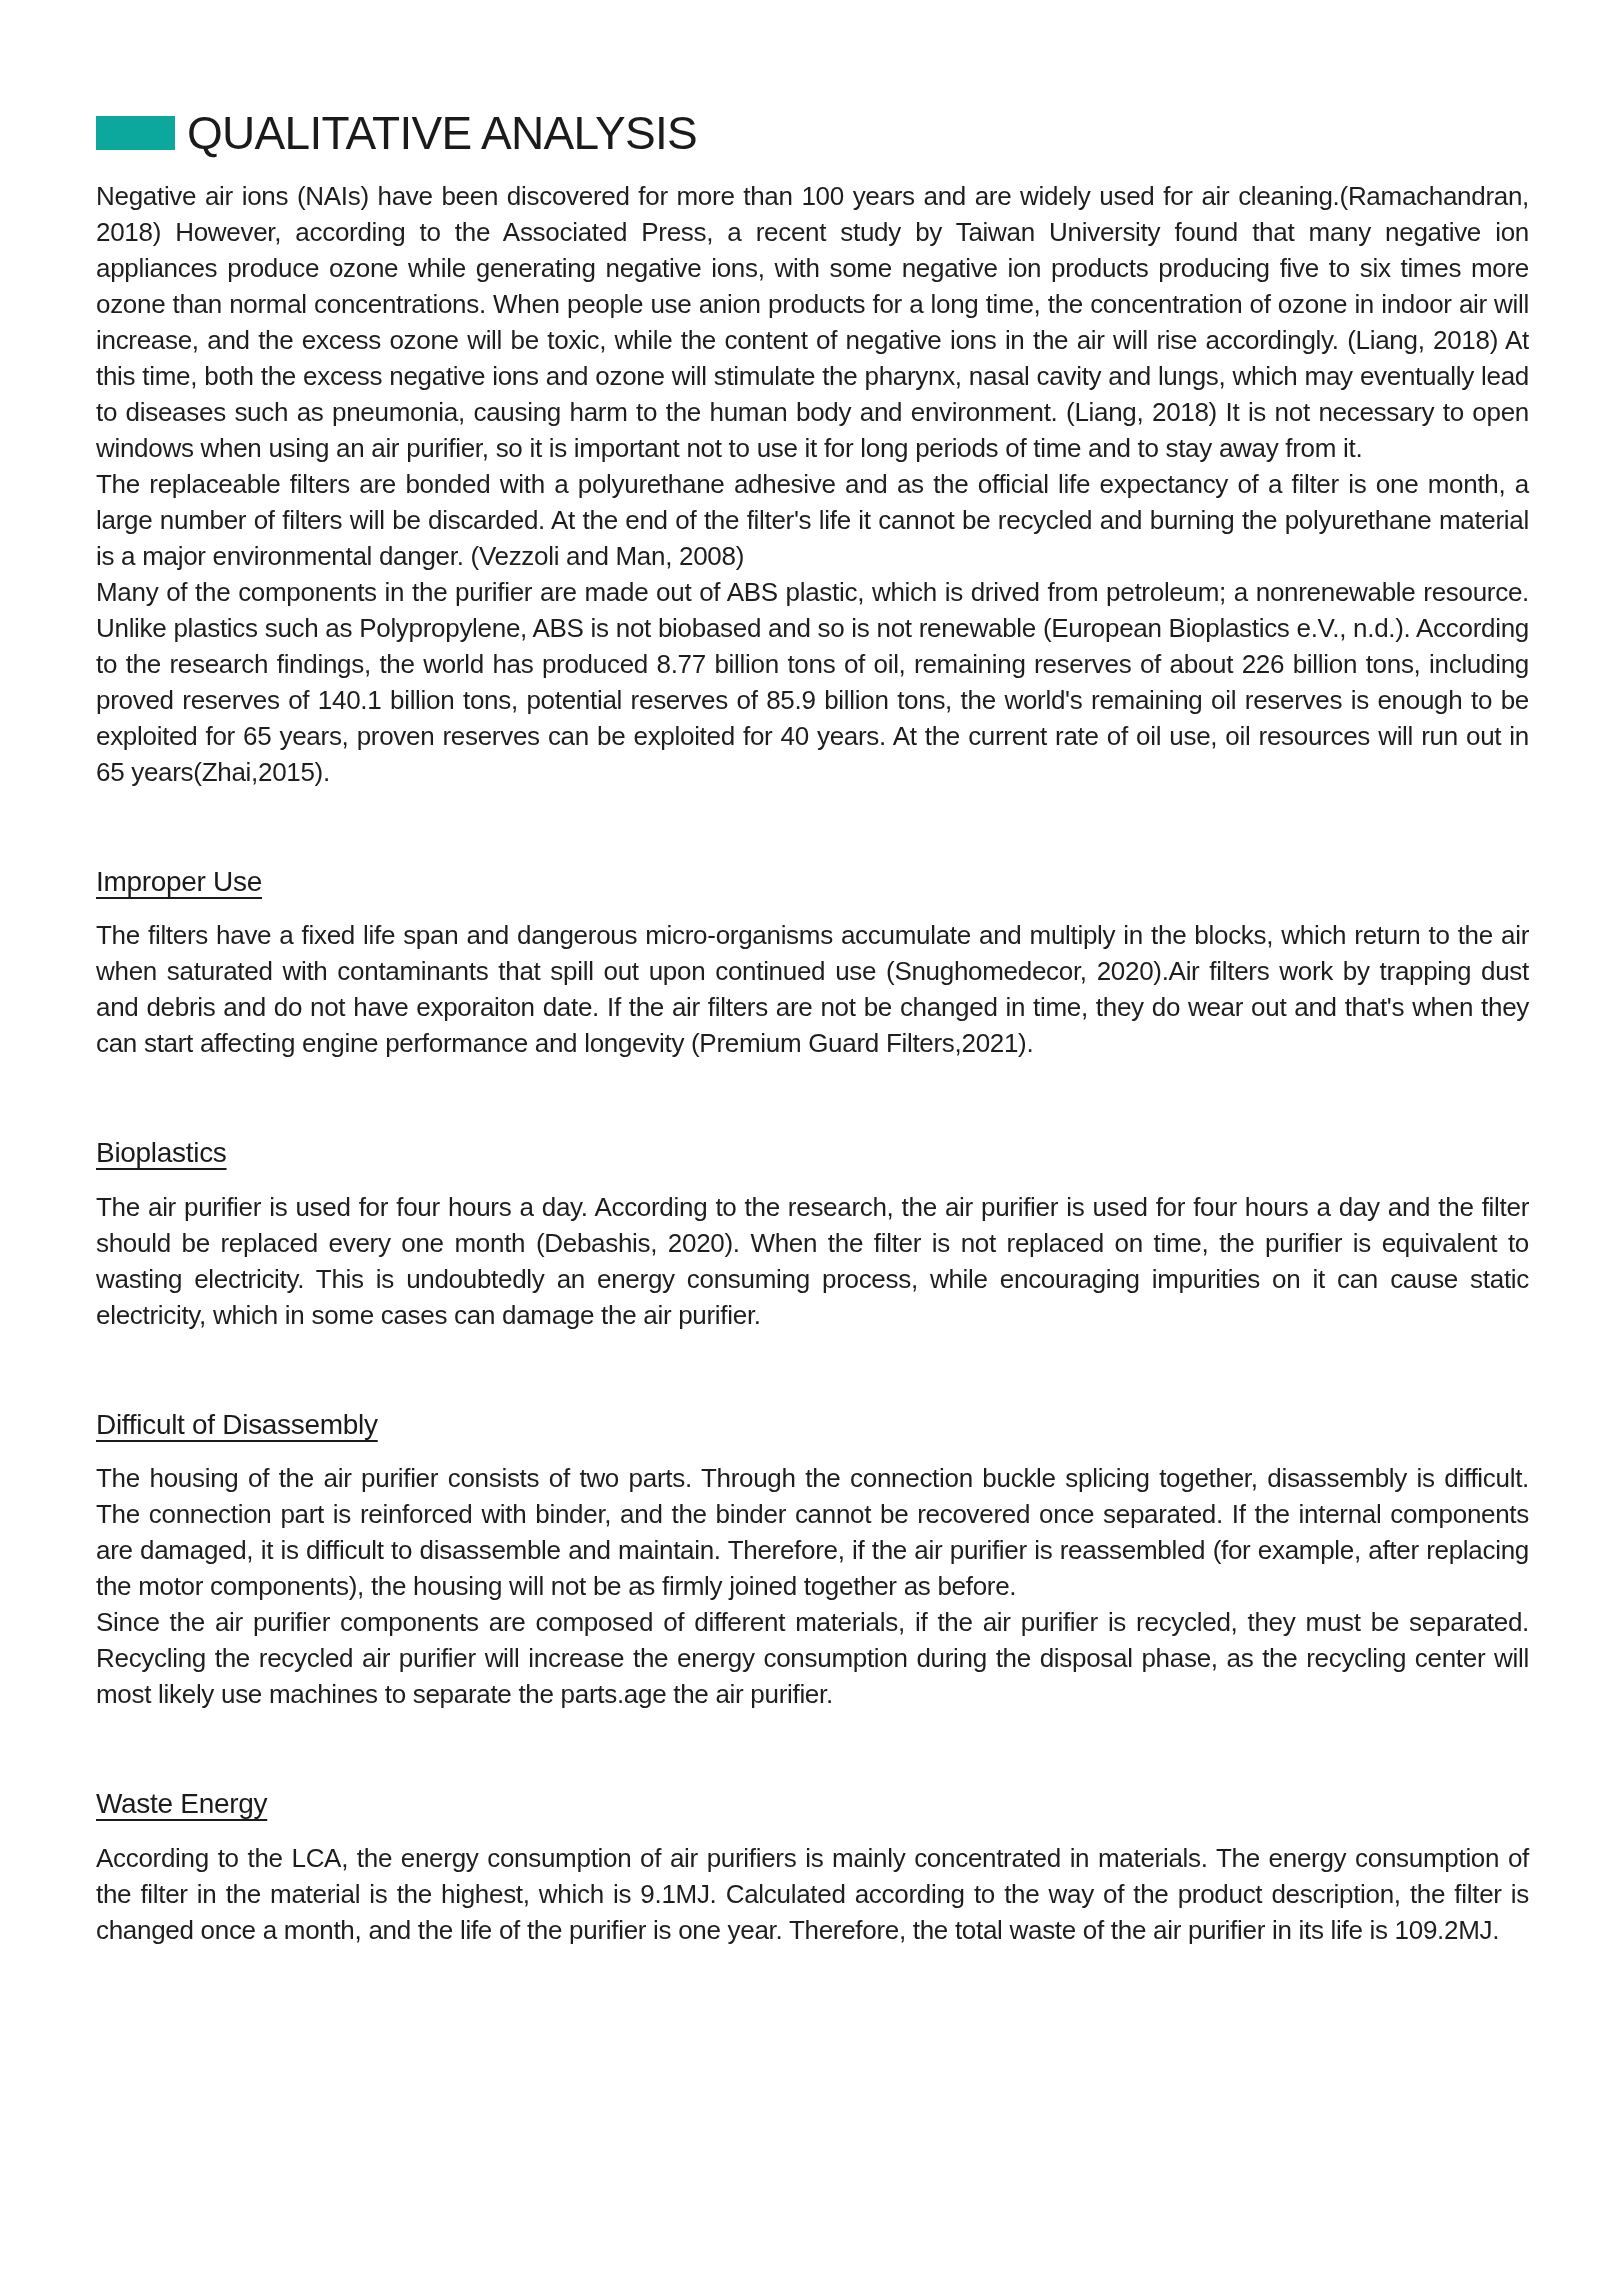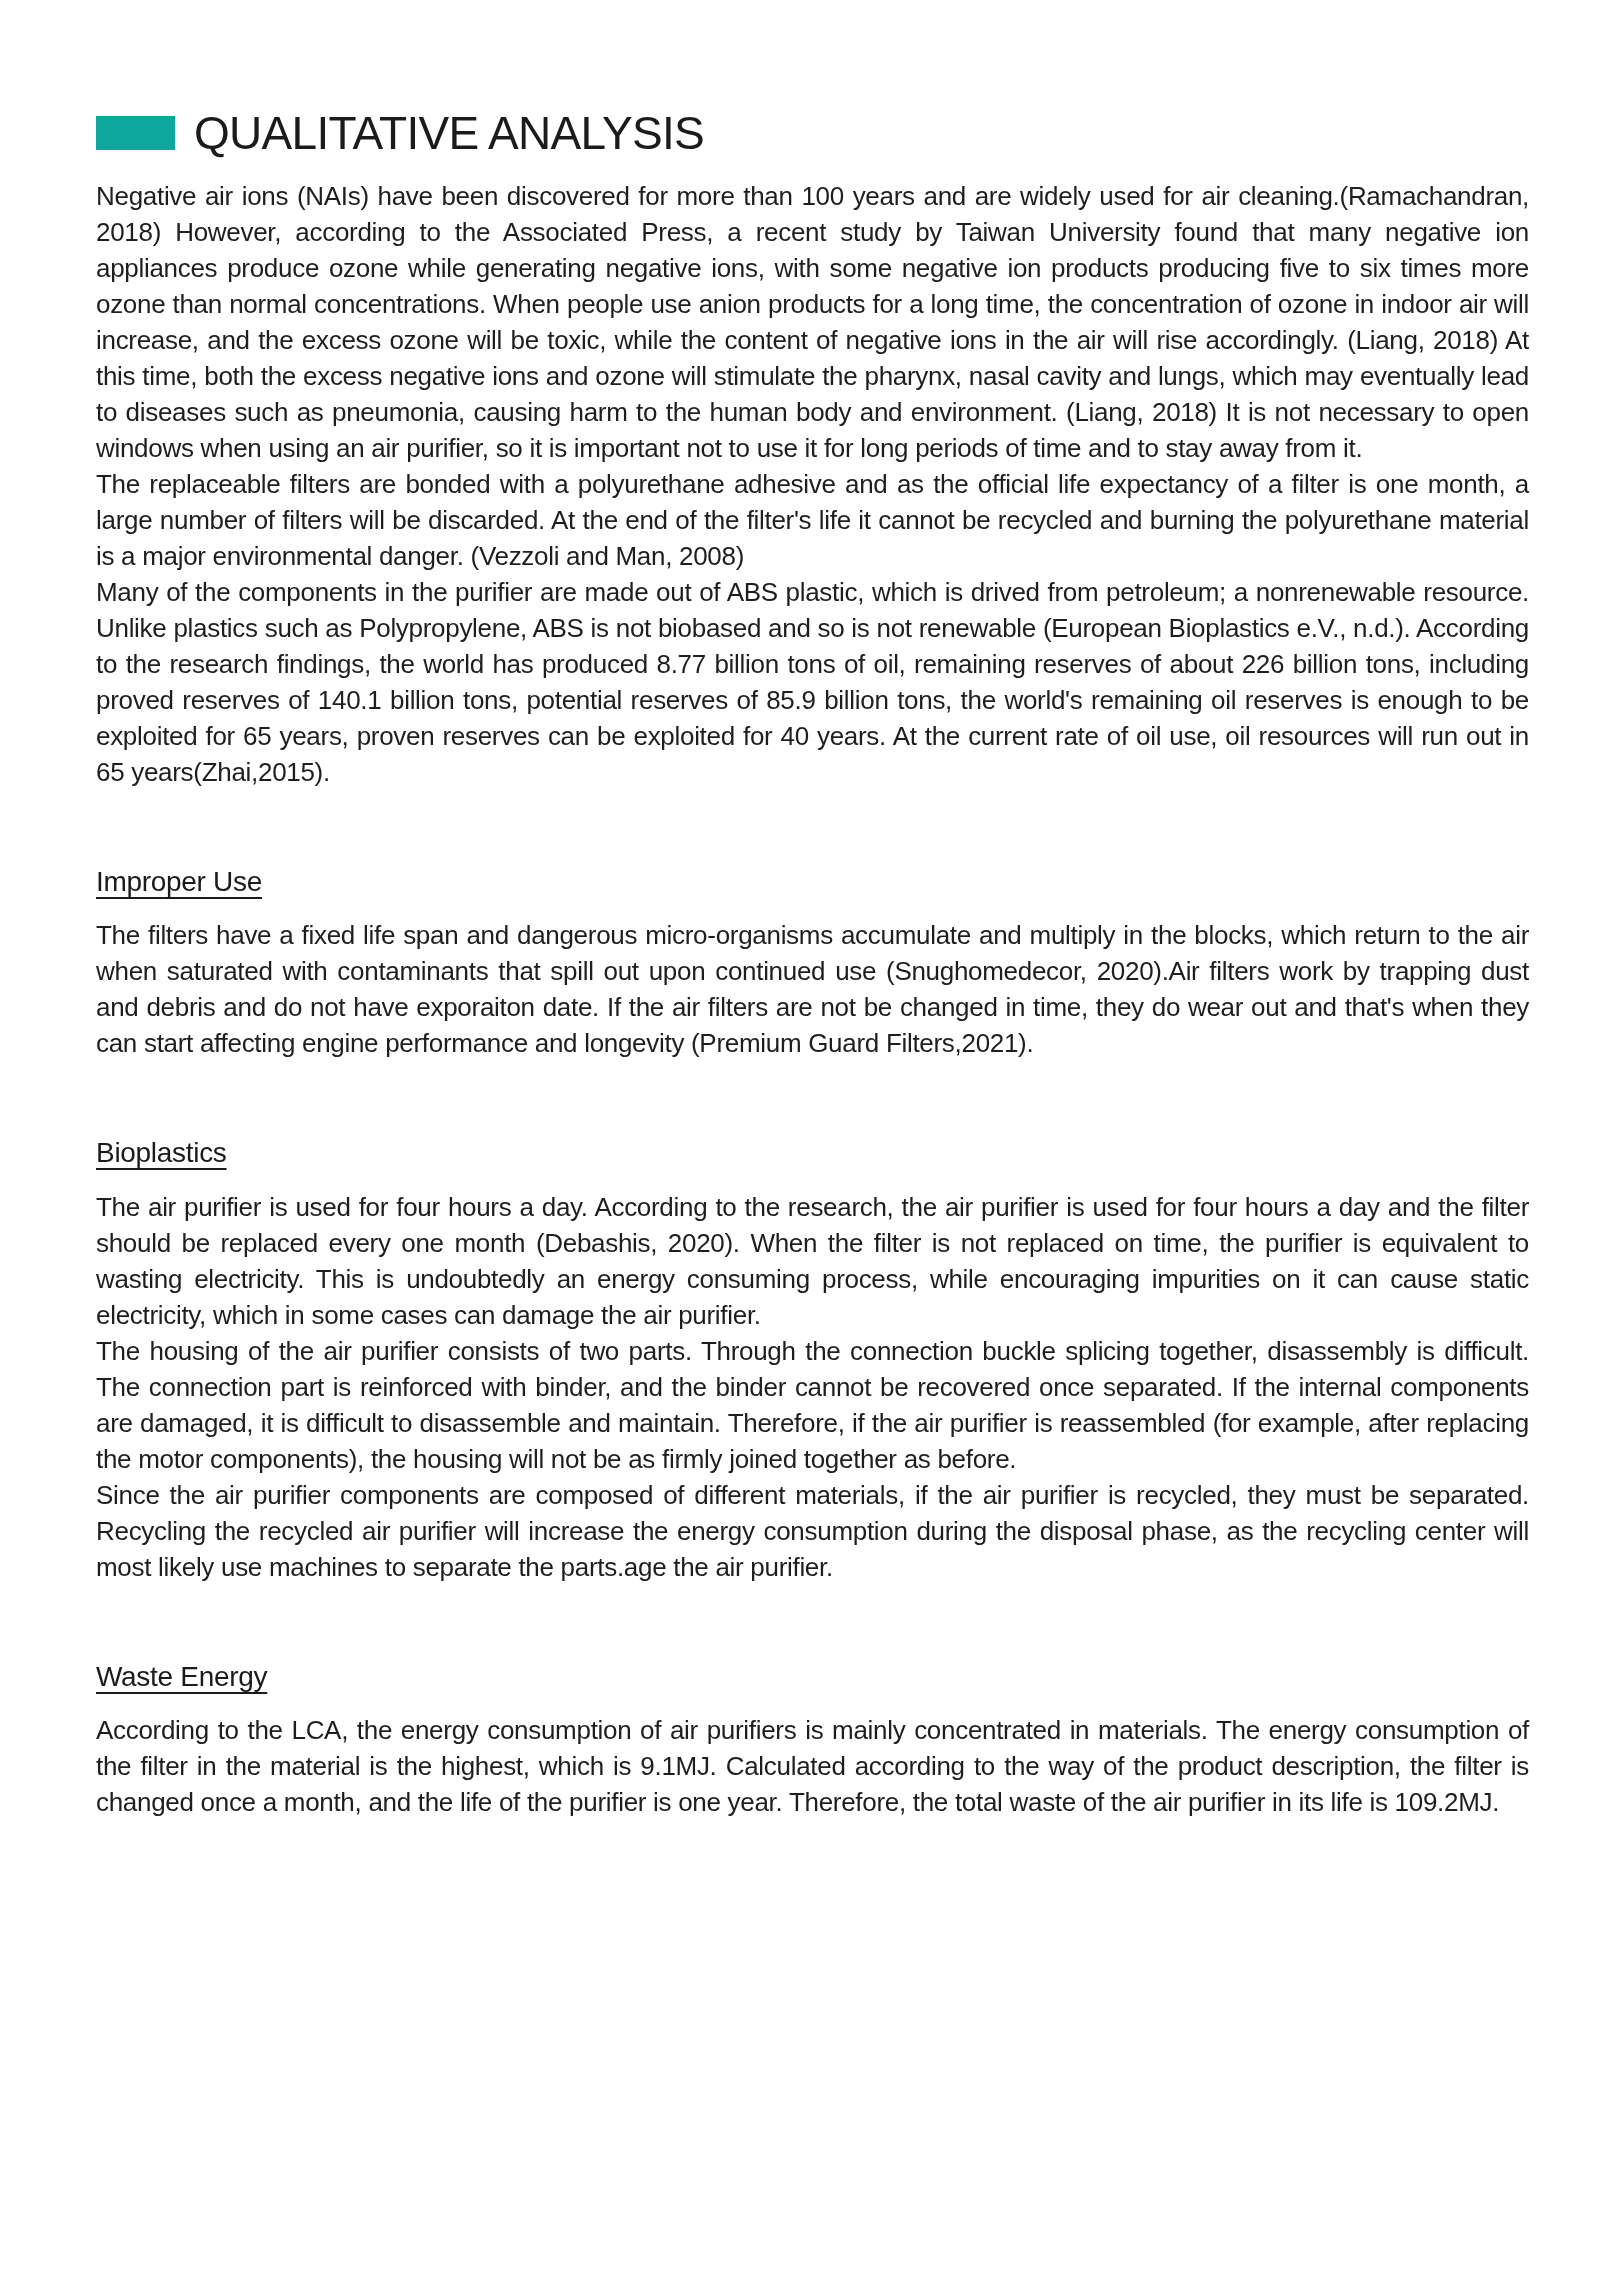"QUALITATIVE ANALYSIS" .title-row { gap: 19px -> 12px }
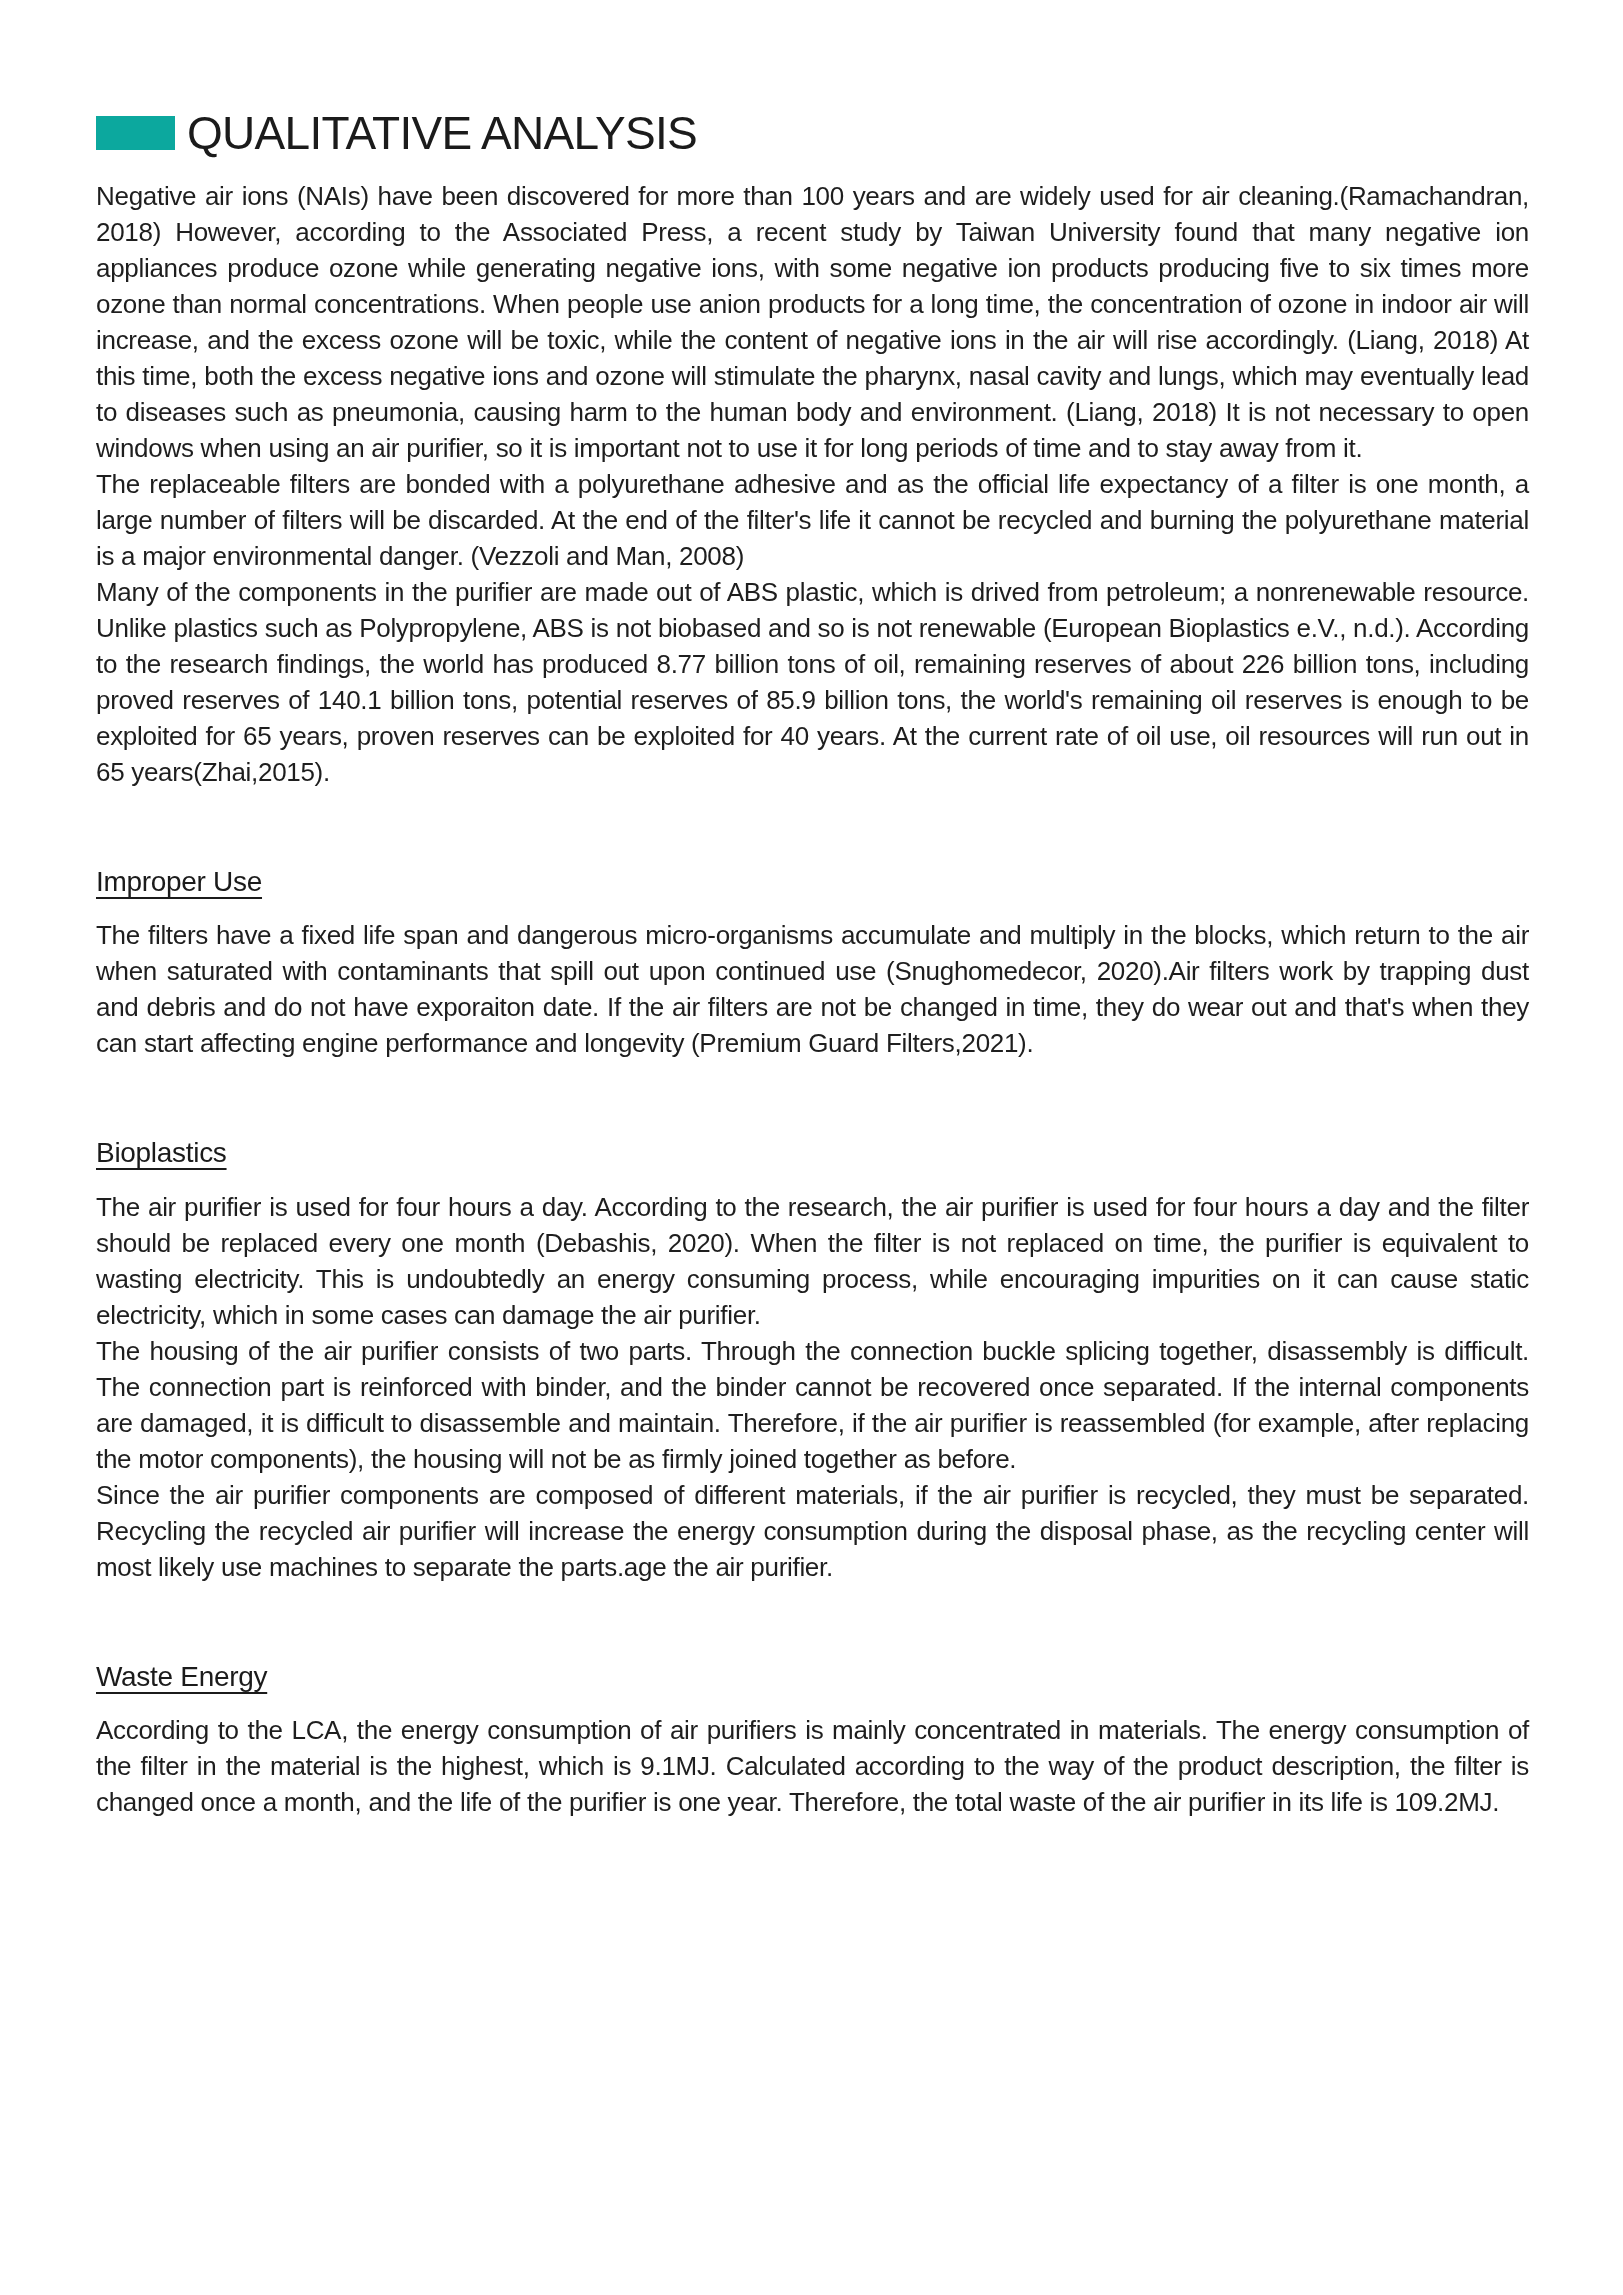"Difficult of Disassembly" h2 { html: none -> <h2>Difficult of Disassembly</h2> }
